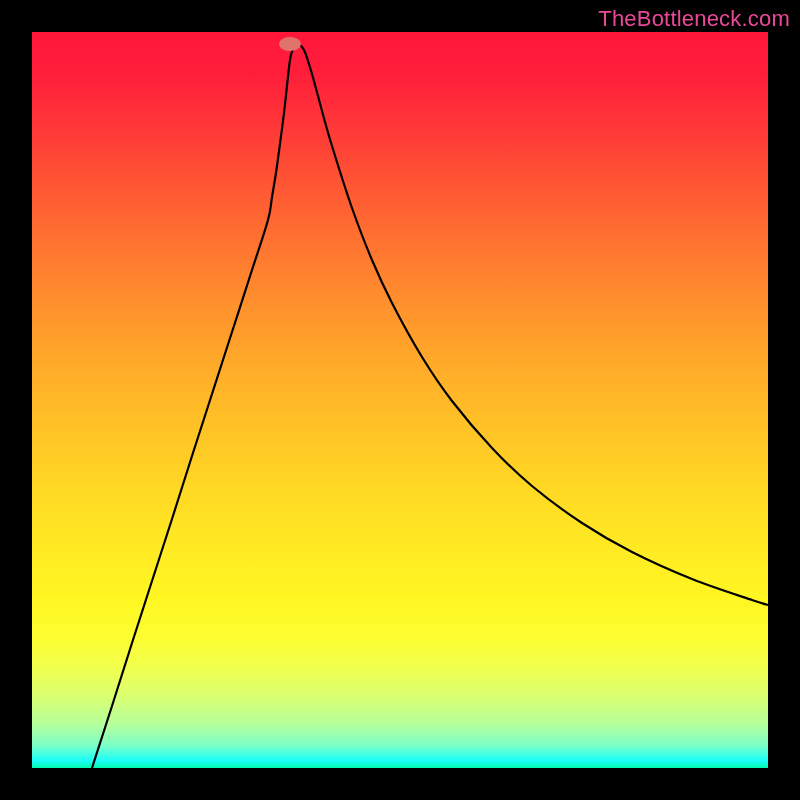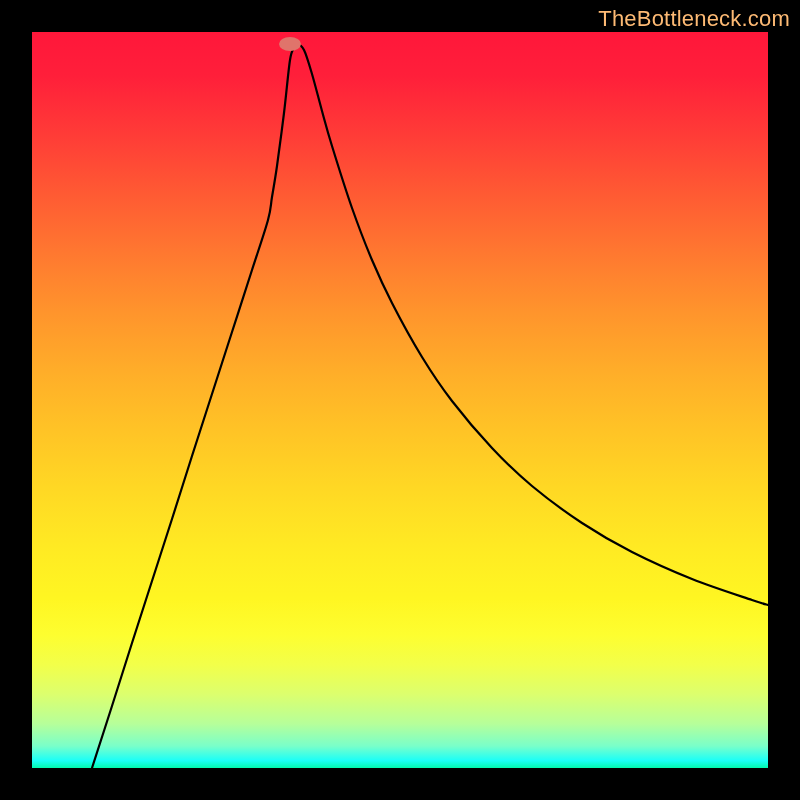"TheBottleneck.com" .watermark { color: #fdba74 -> #ec4899 }
